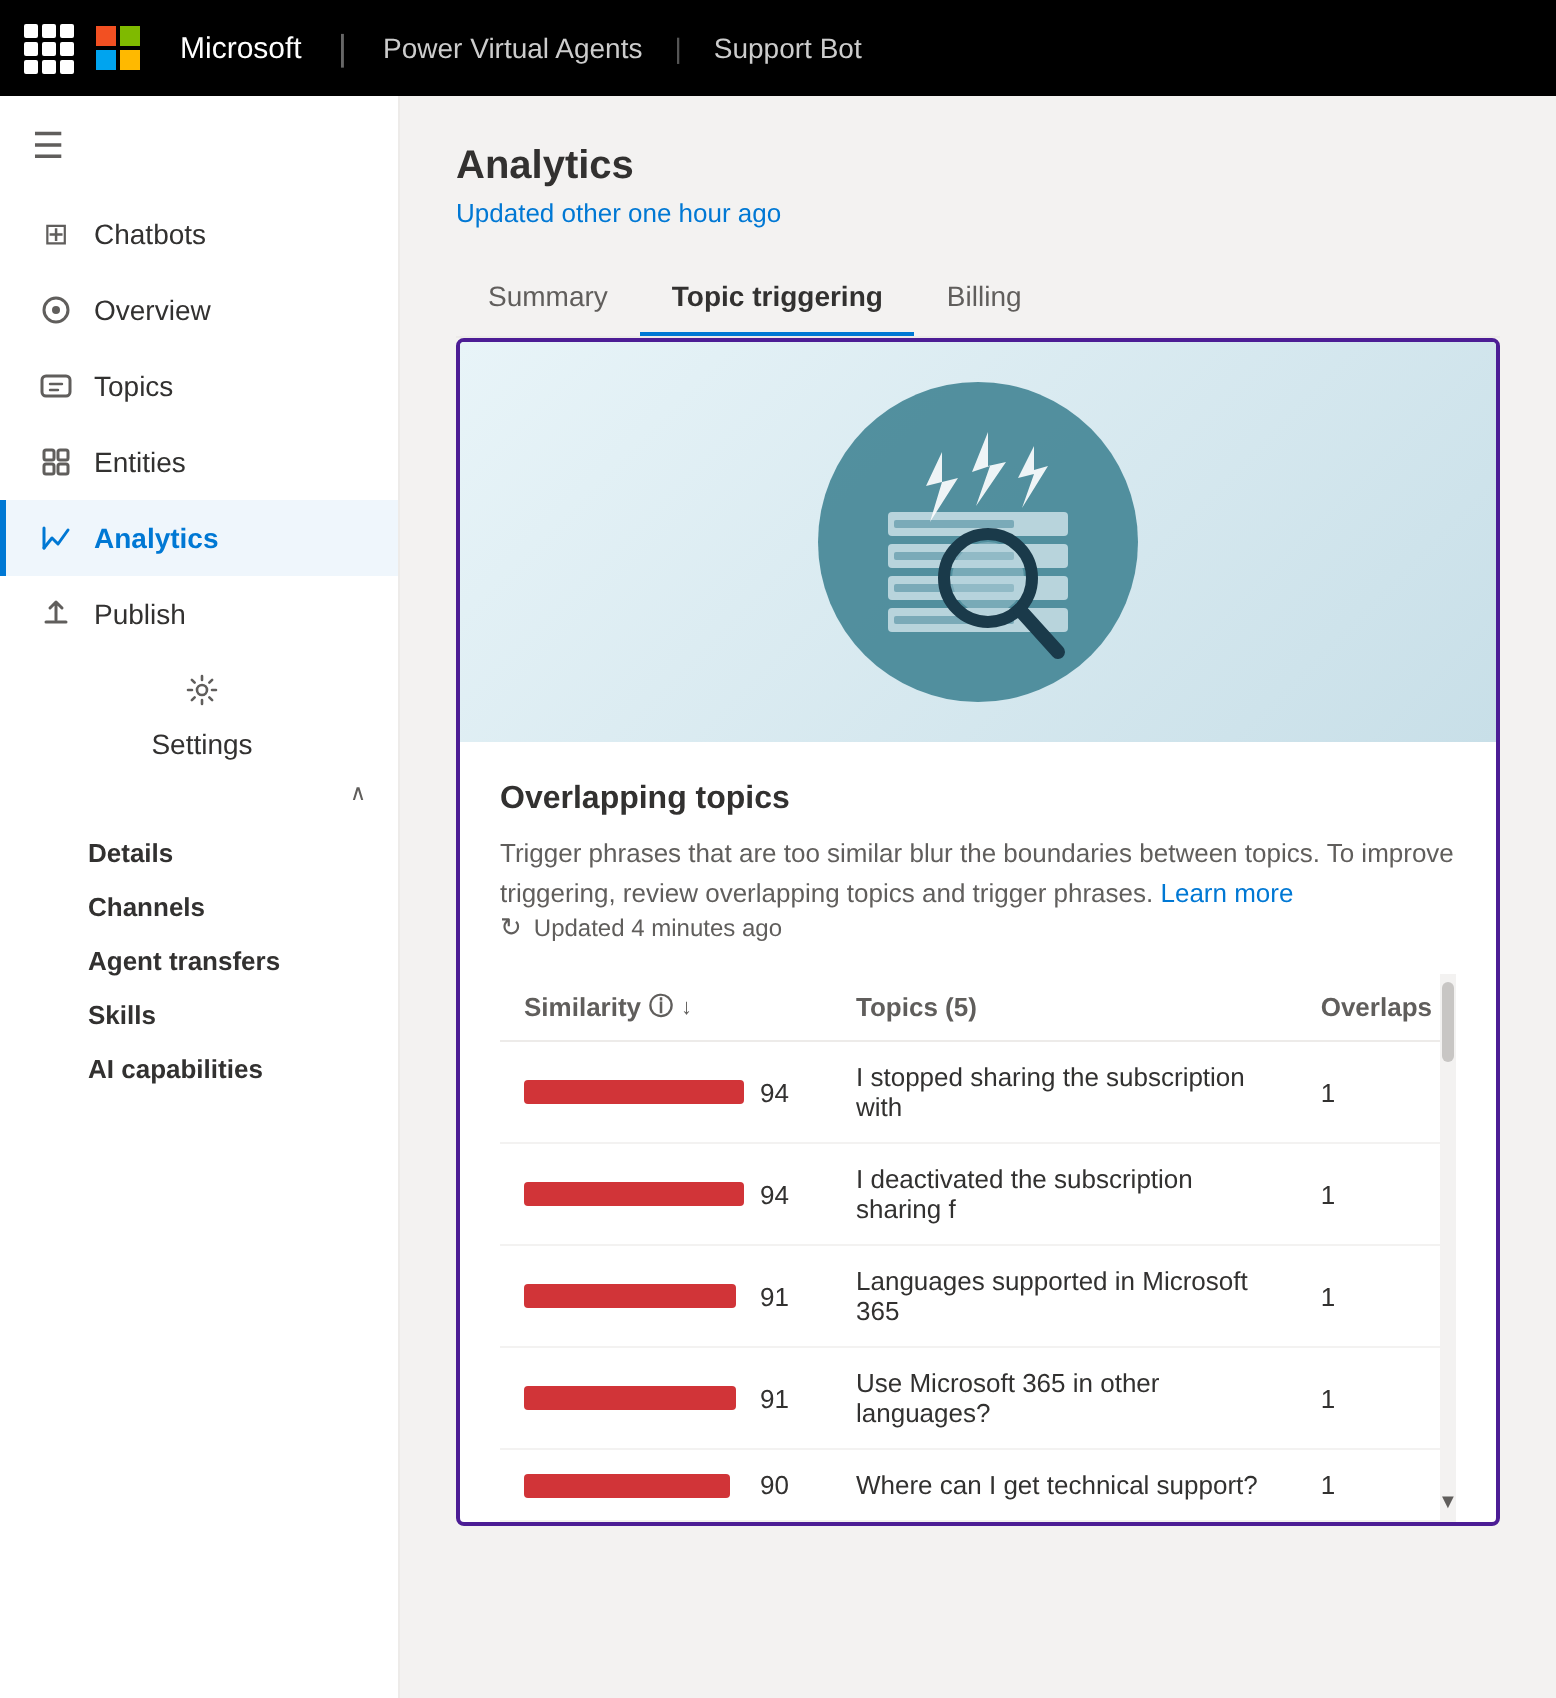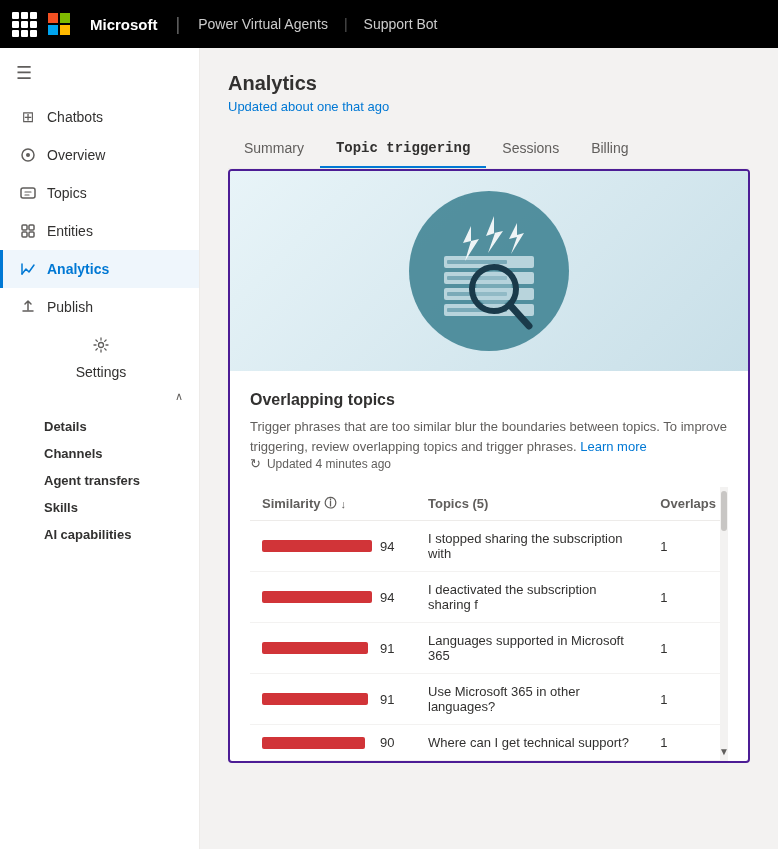"Microsoft" .topbar-company { font-weight: 700 -> 400 }
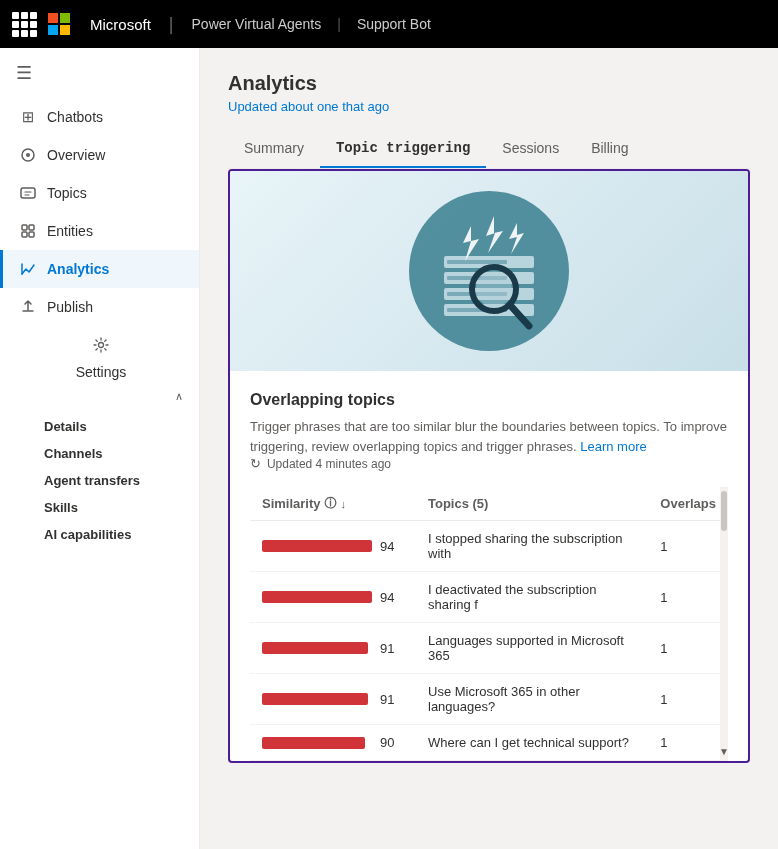"Updated about one that ago" div.updated-text { text: about one that -> other one hour }
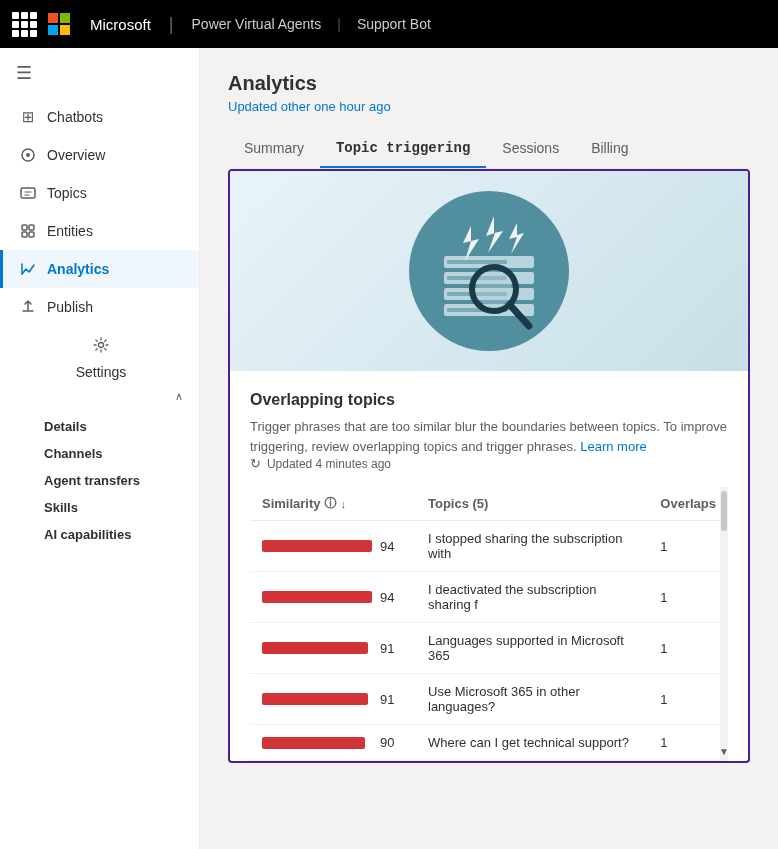"Topic triggering" .tab.active { font-family: Liberation Mono, monospace -> none }
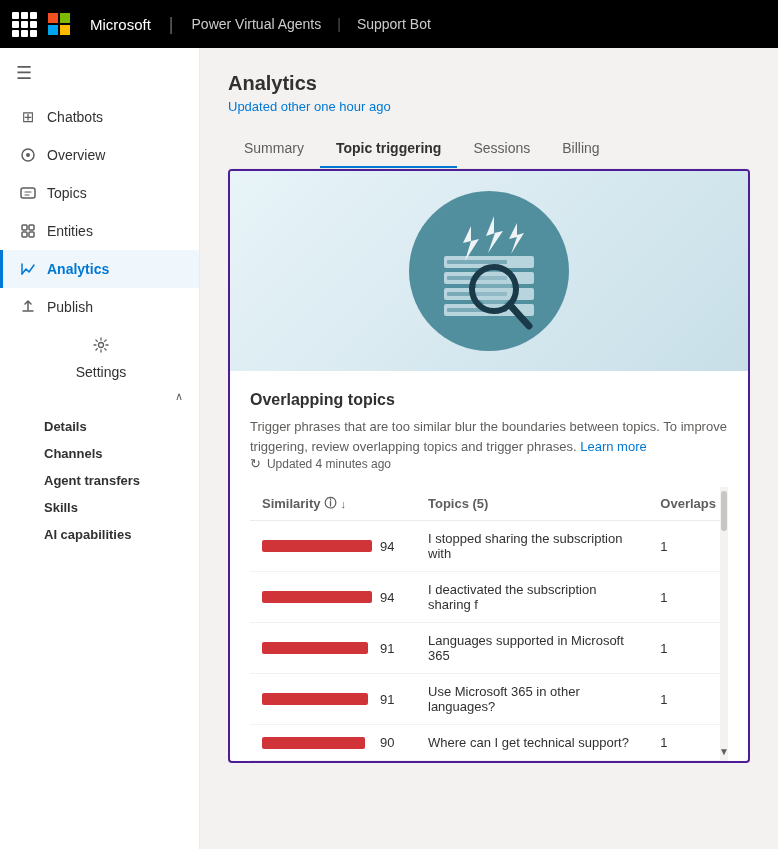"Sessions" div.tab { html: <div>Sessions</div> -> none }
